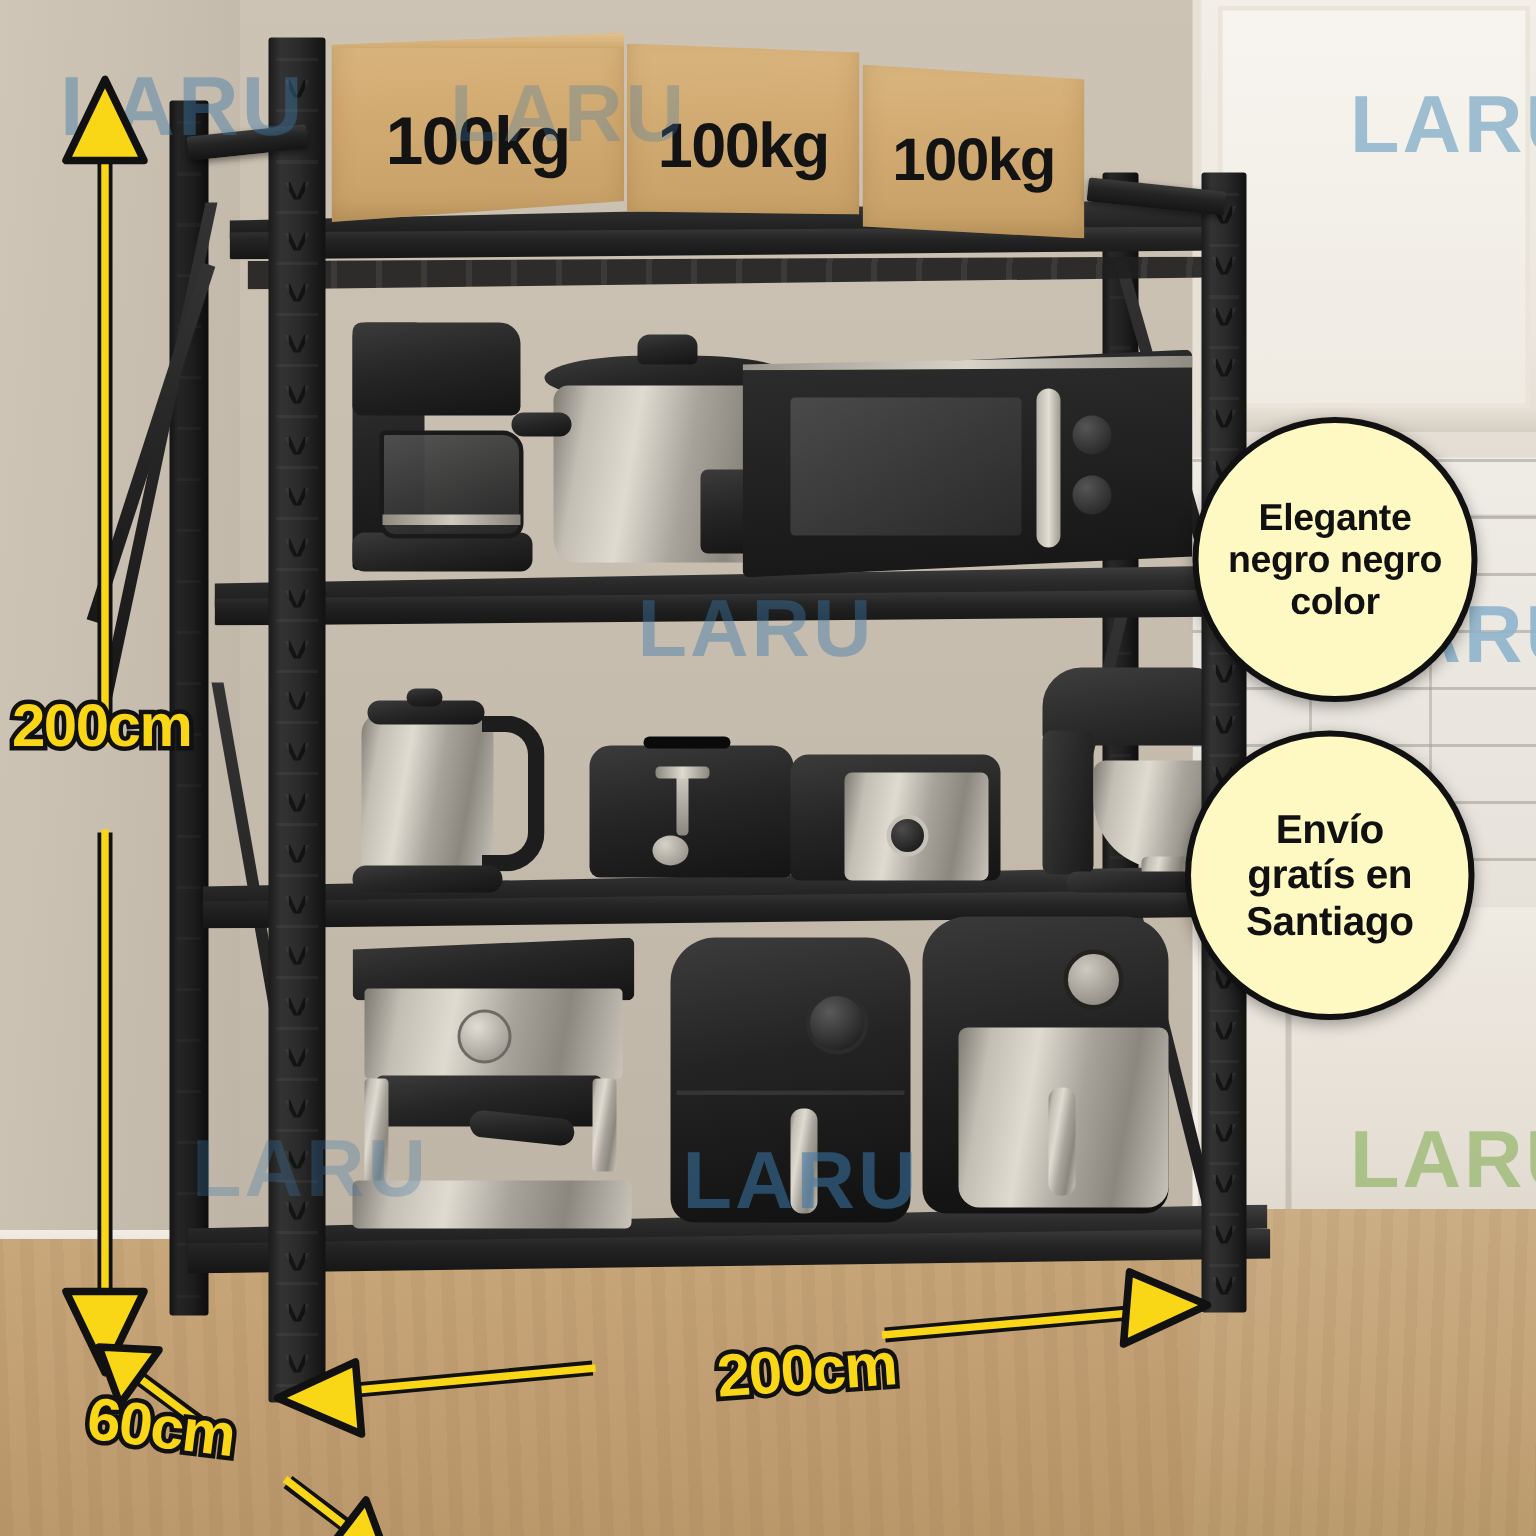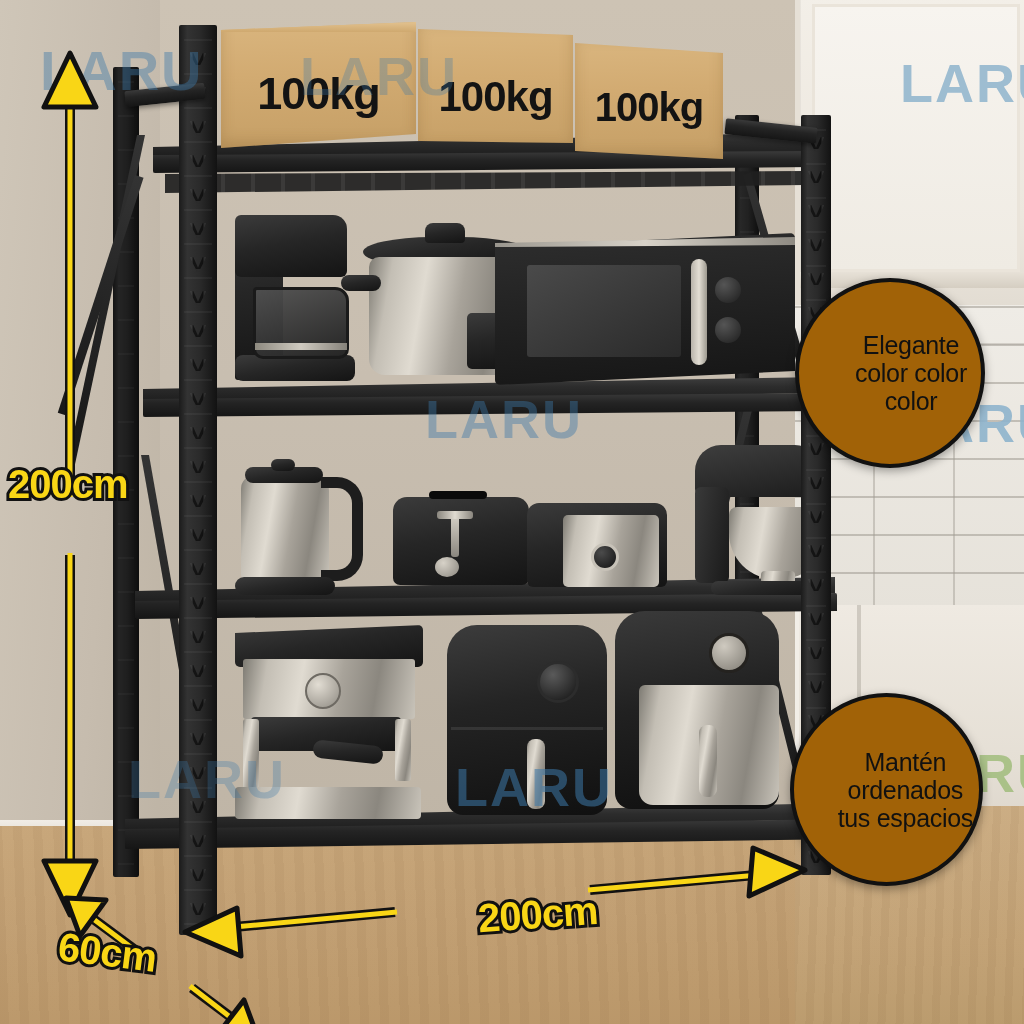"Elegante" .badge { background: #a16207 -> #fef9c3; font-weight: normal -> bold; justify-content: flex-end -> center }
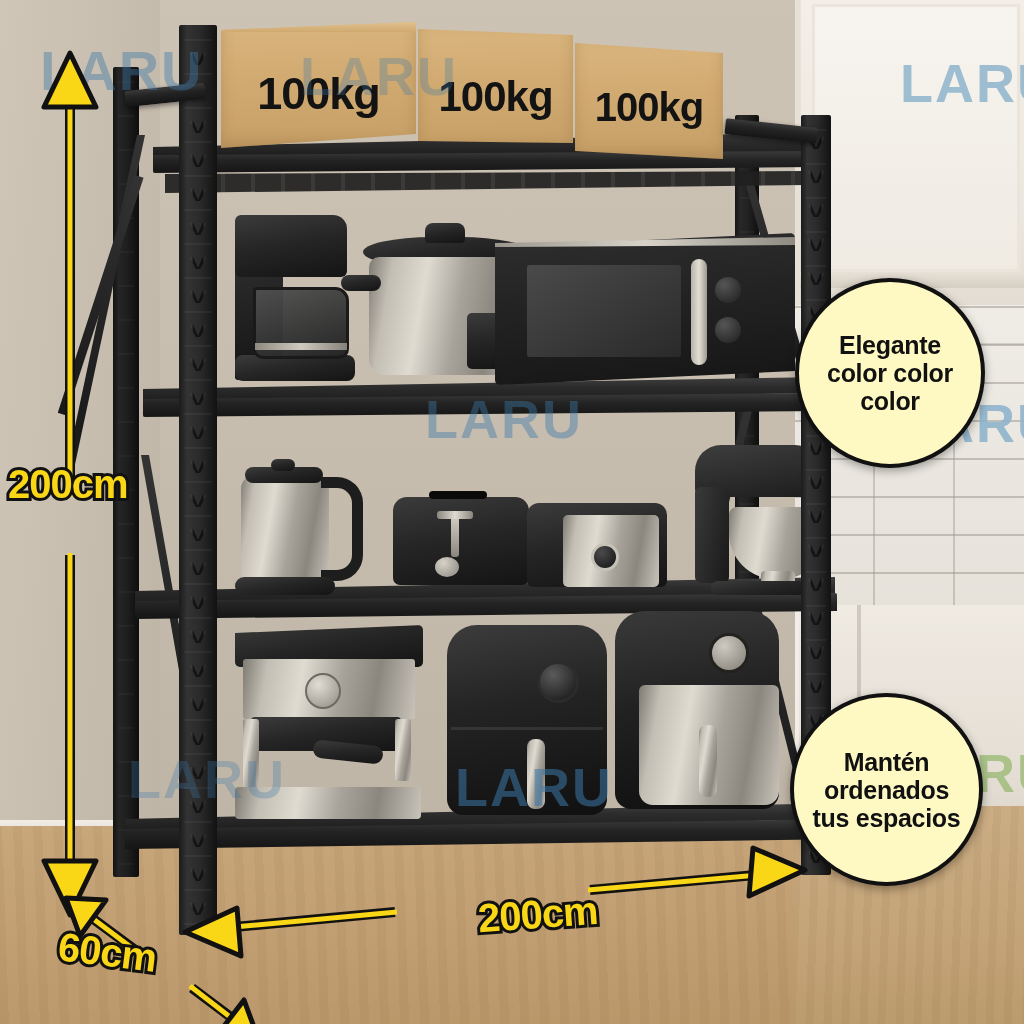"color color" div { text: color color -> negro negro }
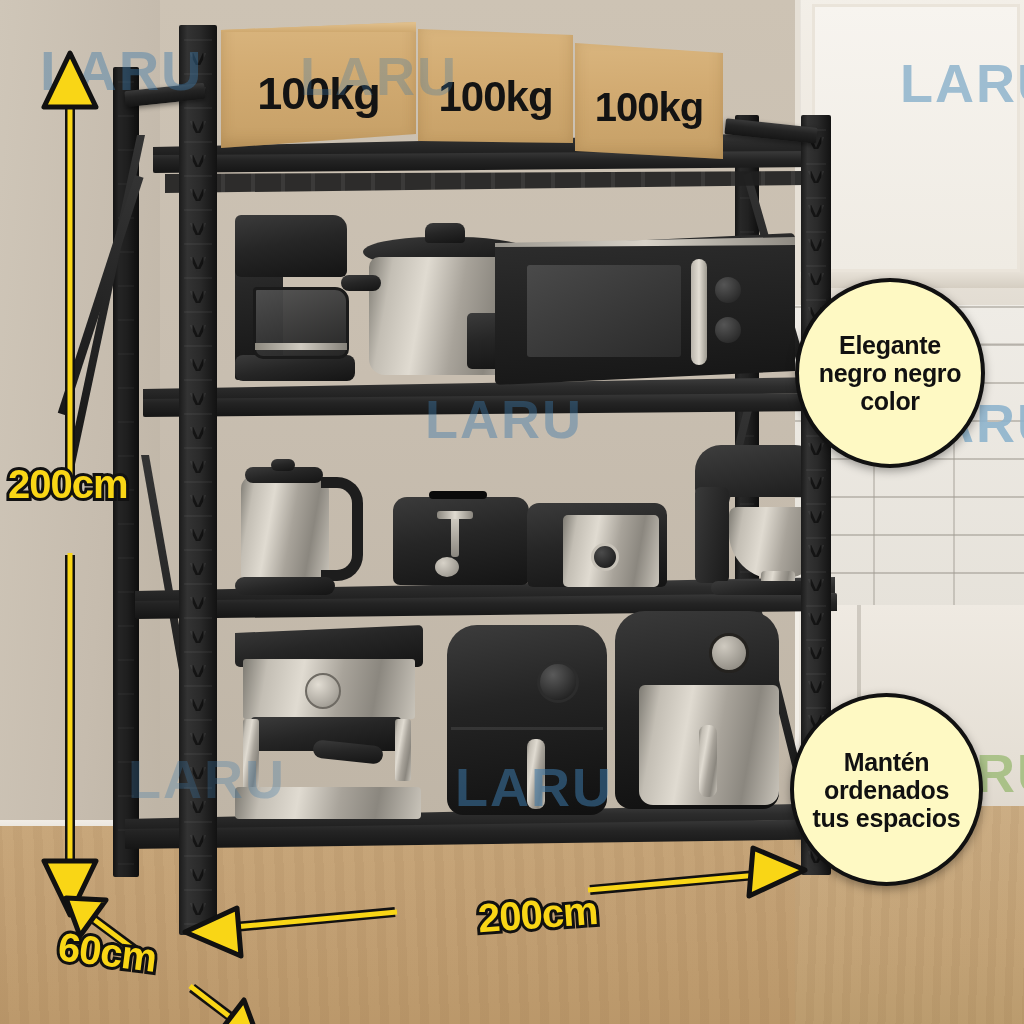"Envío" div.badge { html: none -> <div> <div> <div>Envío</div> <div>gratís en</div> <div>Santiago</div> </div> </div> }
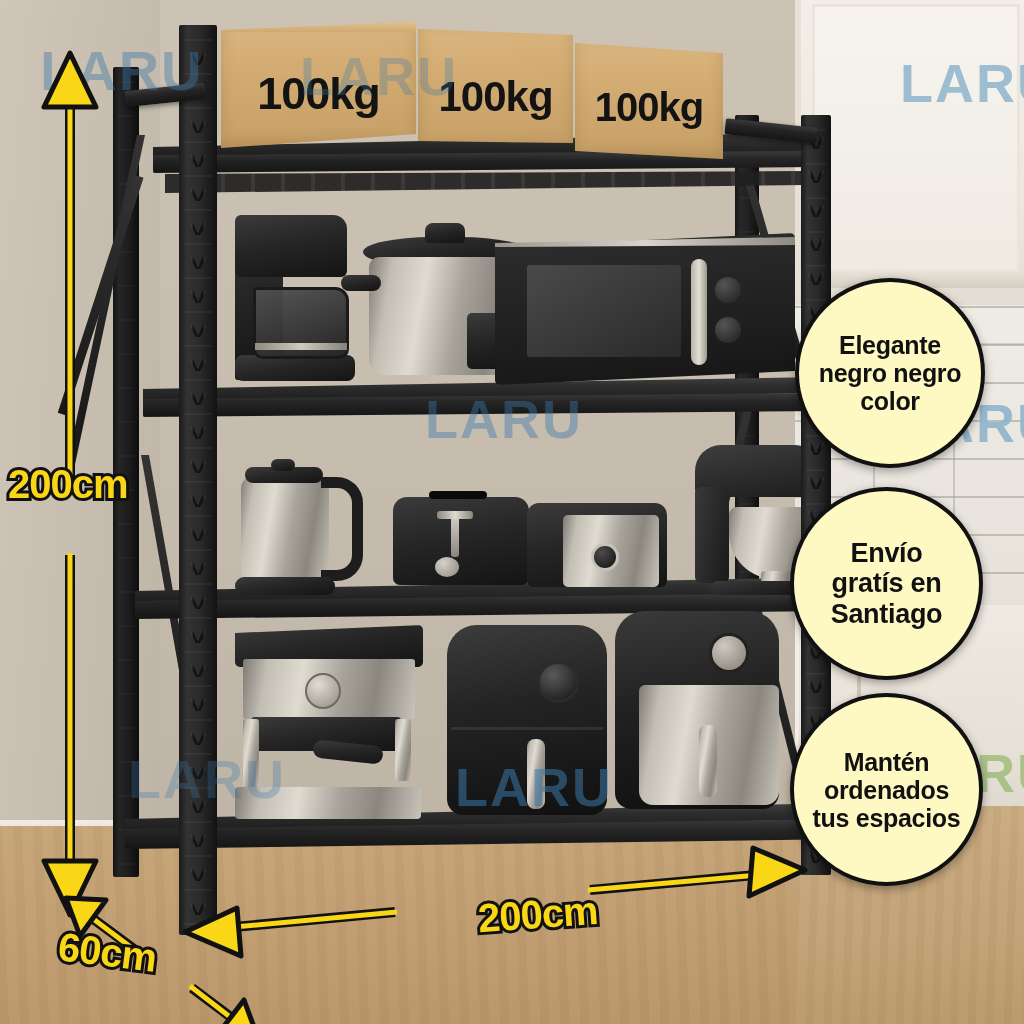"Mantén" div.badge { html: <div> <div> <div>Mantén</div> <div>ordenados</div> <div>tus espacios</div> </div> </div> -> none }
